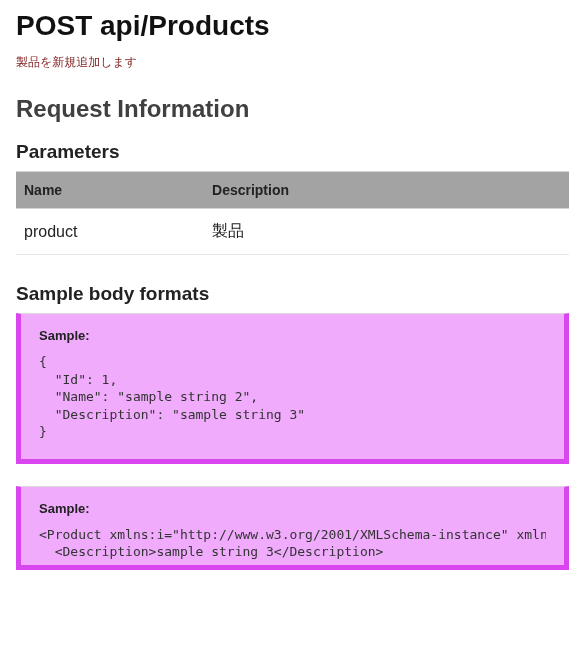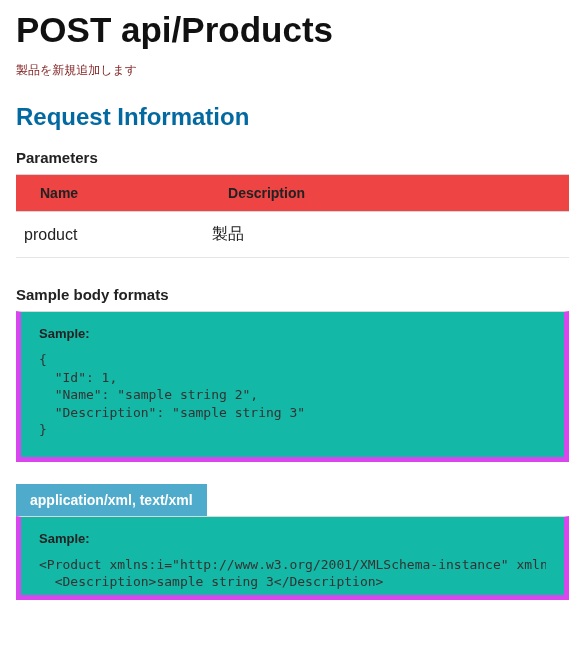"POST api/Products" h1.page-title { font-size: 35px -> 28px }
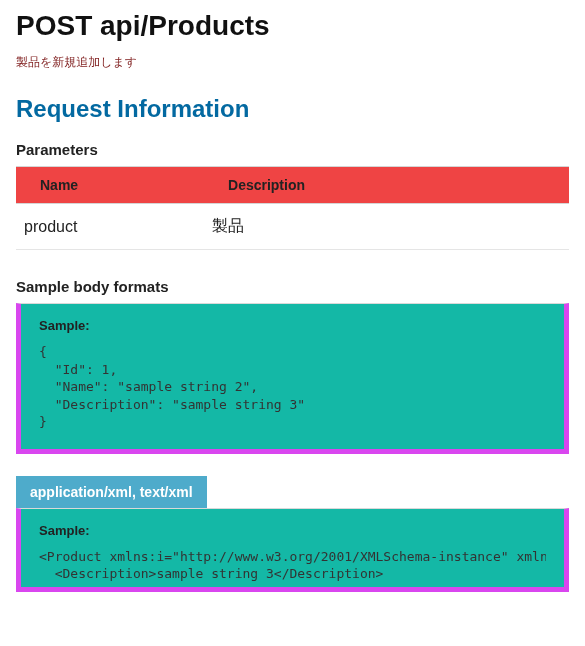"Request Information" h2.section { color: #0369a1 -> #404040 }
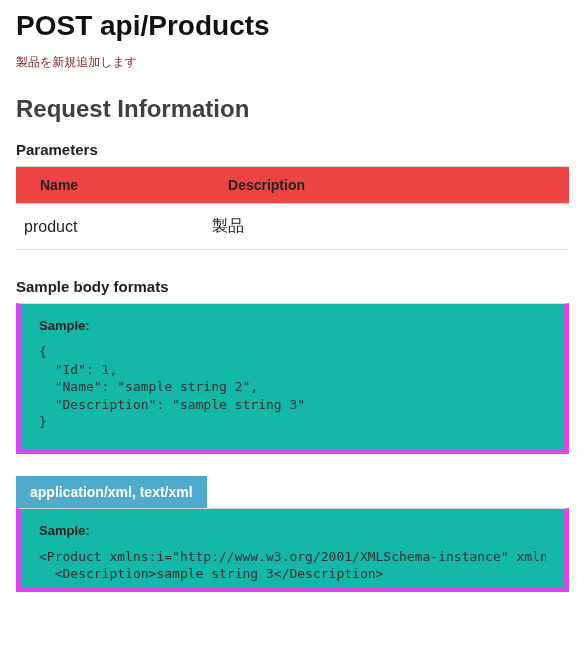"Parameters" h3.subsection { font-size: 15px -> 19px }
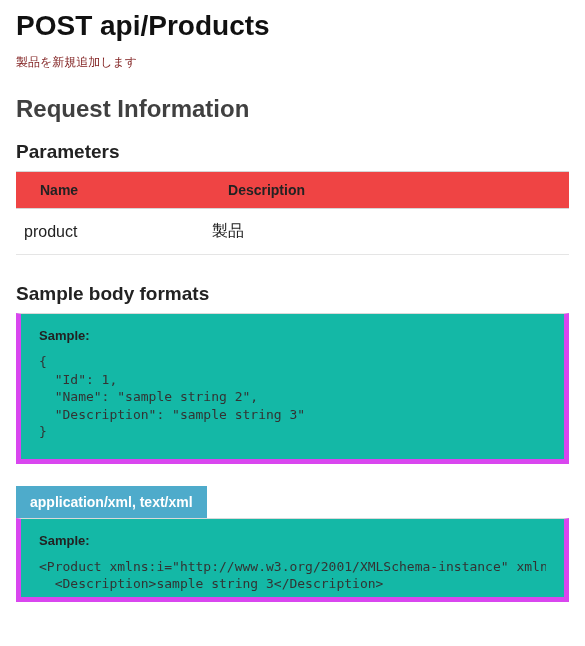"Name" table.params th { background: #ef4444 -> #a3a3a3; padding: 10px 24px -> 10px 8px }
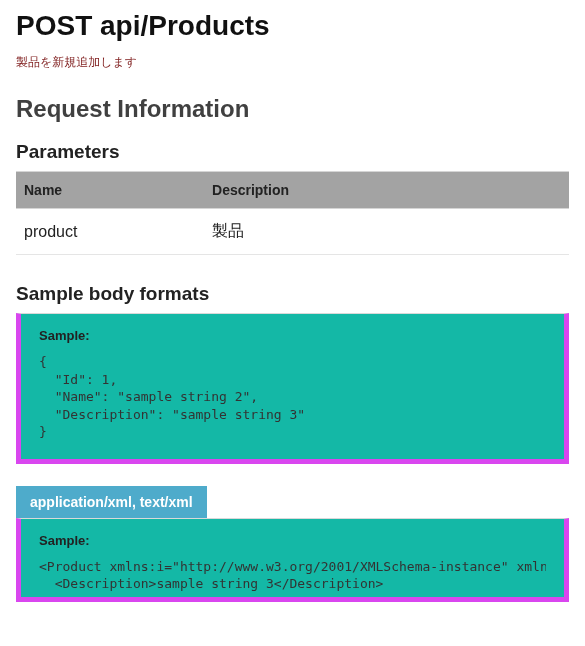"Sample:" .format-body { background: #14b8a6 -> #f0abfc }
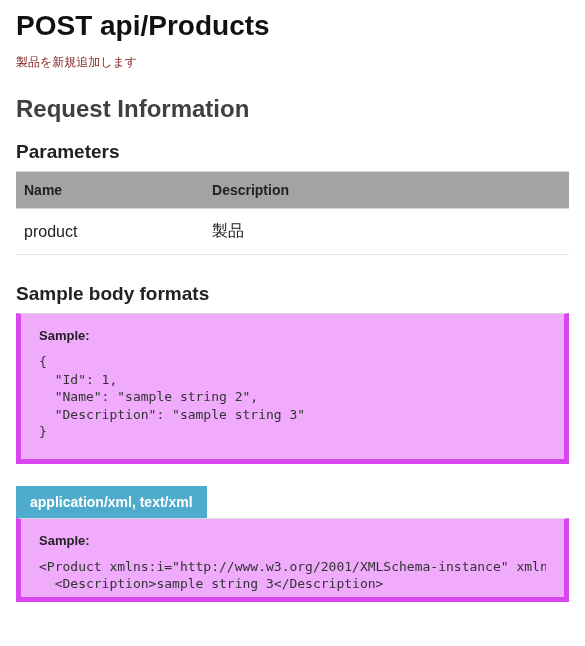"application/xml, text/xml" div.format-tab { html: <div>application/xml, text/xml</div> -> none }
